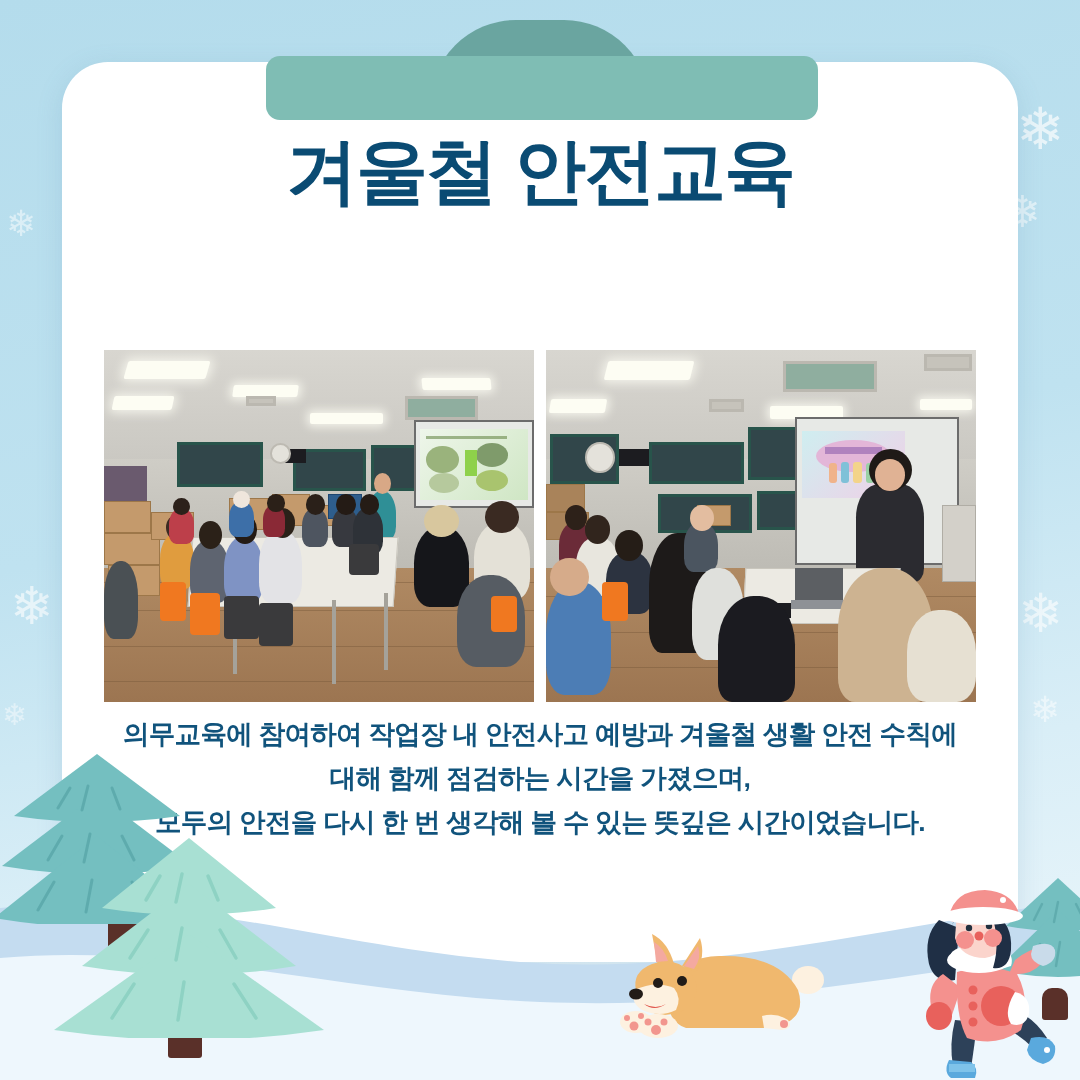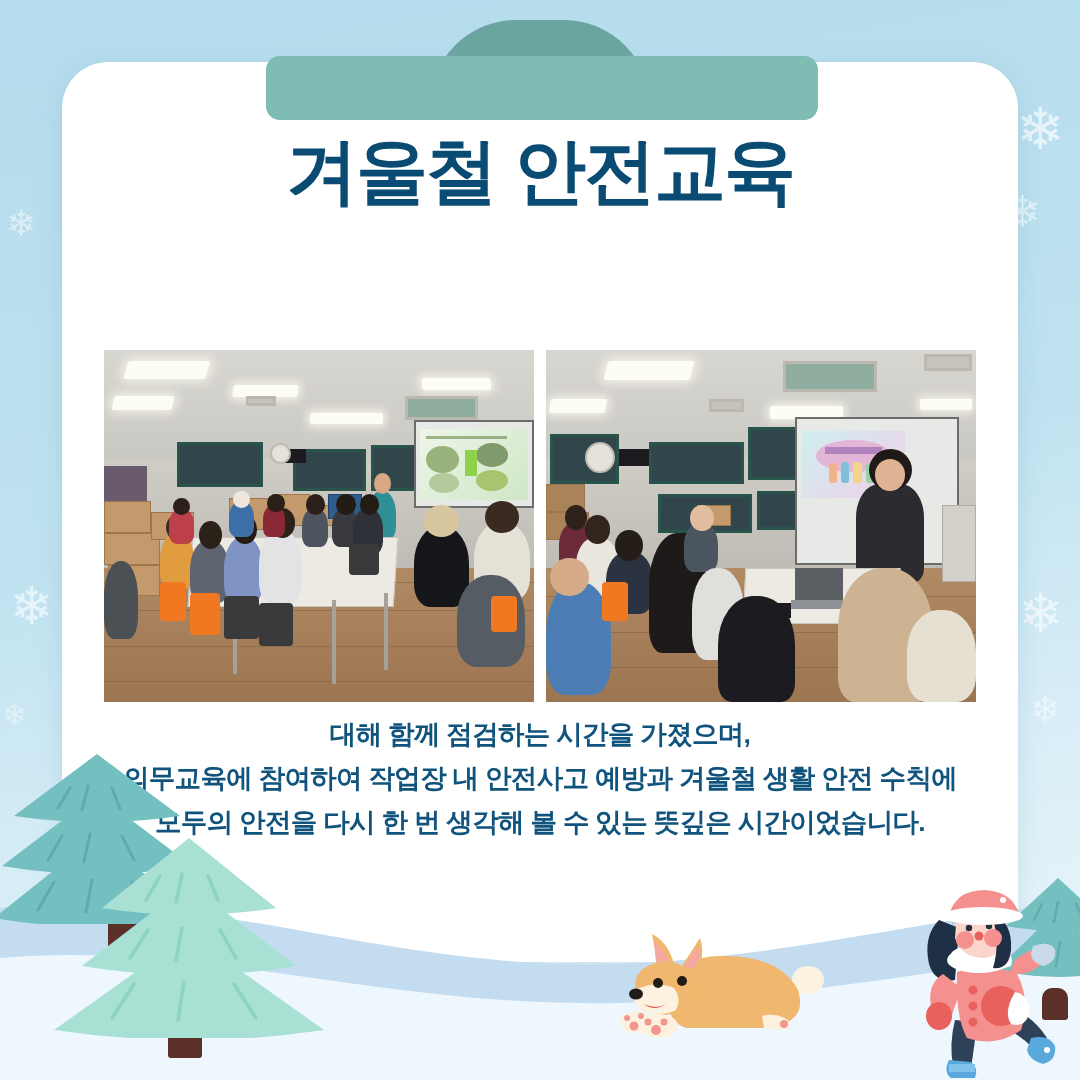"대해 함께 점검하는 시간을 가졌으며," p { order: before "의무교육에 참여하여 작업장 내 안전사고" -> after "의무교육에 참여하여 작업장 내 안전사고" }
